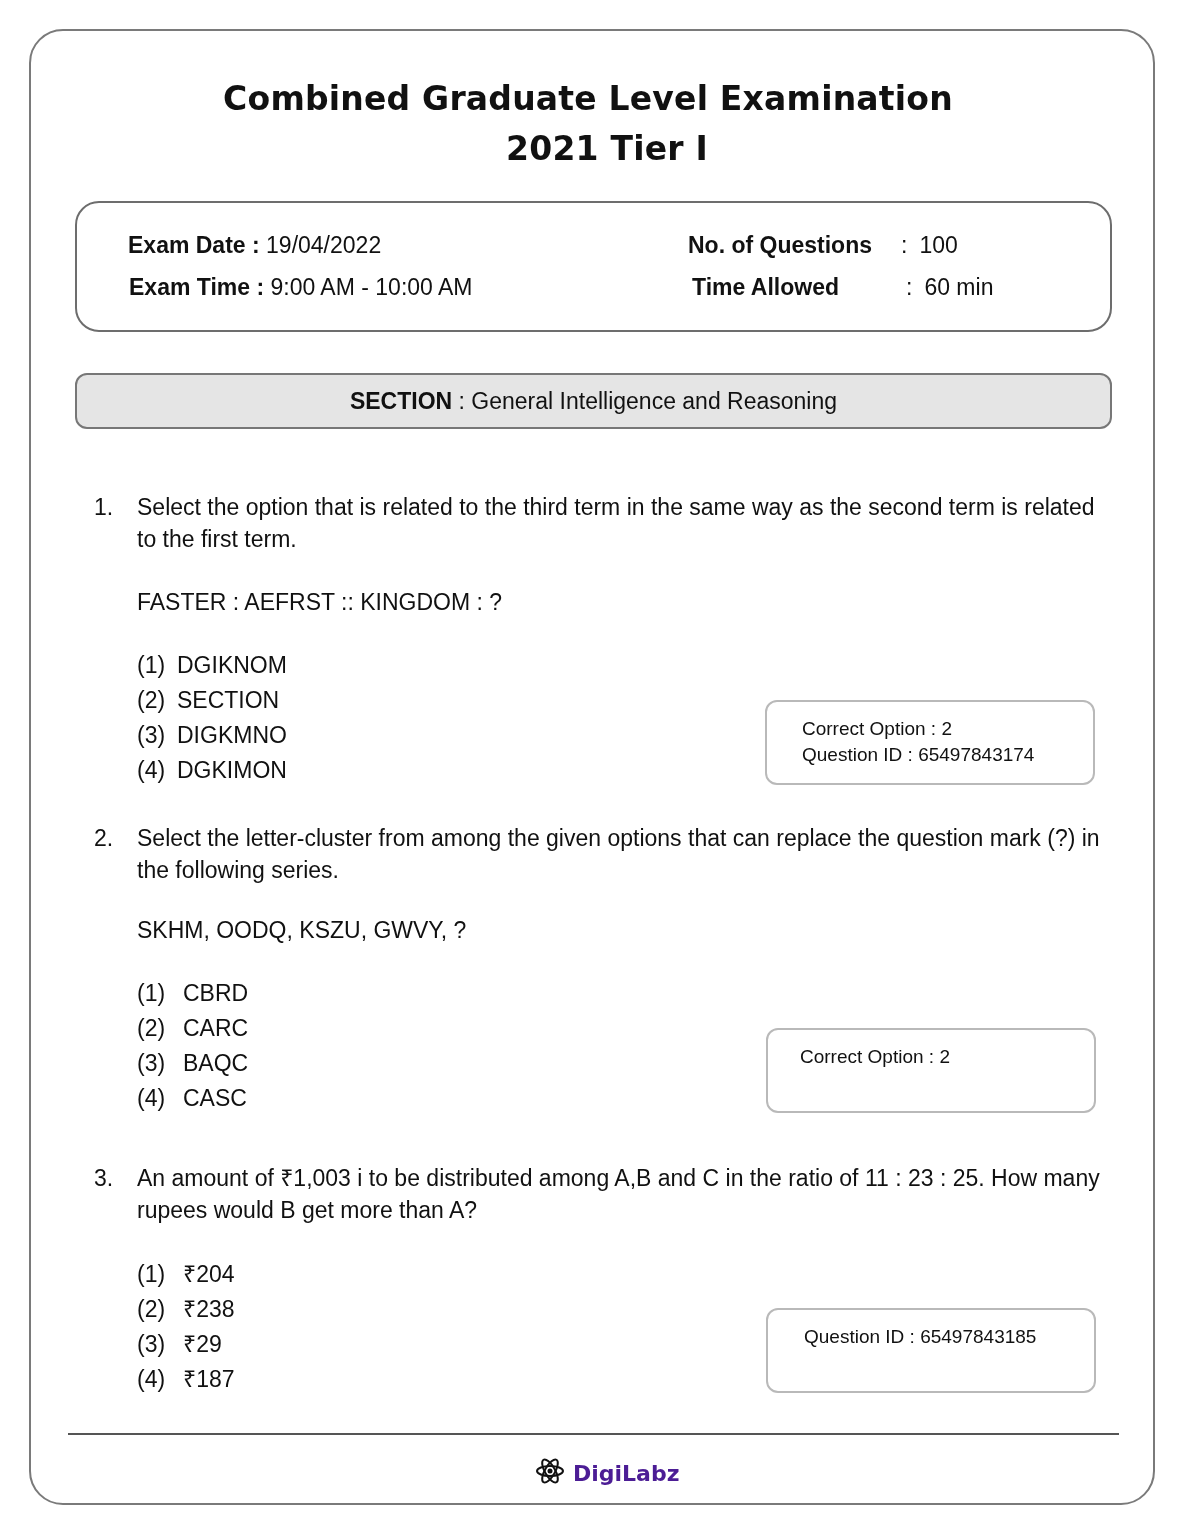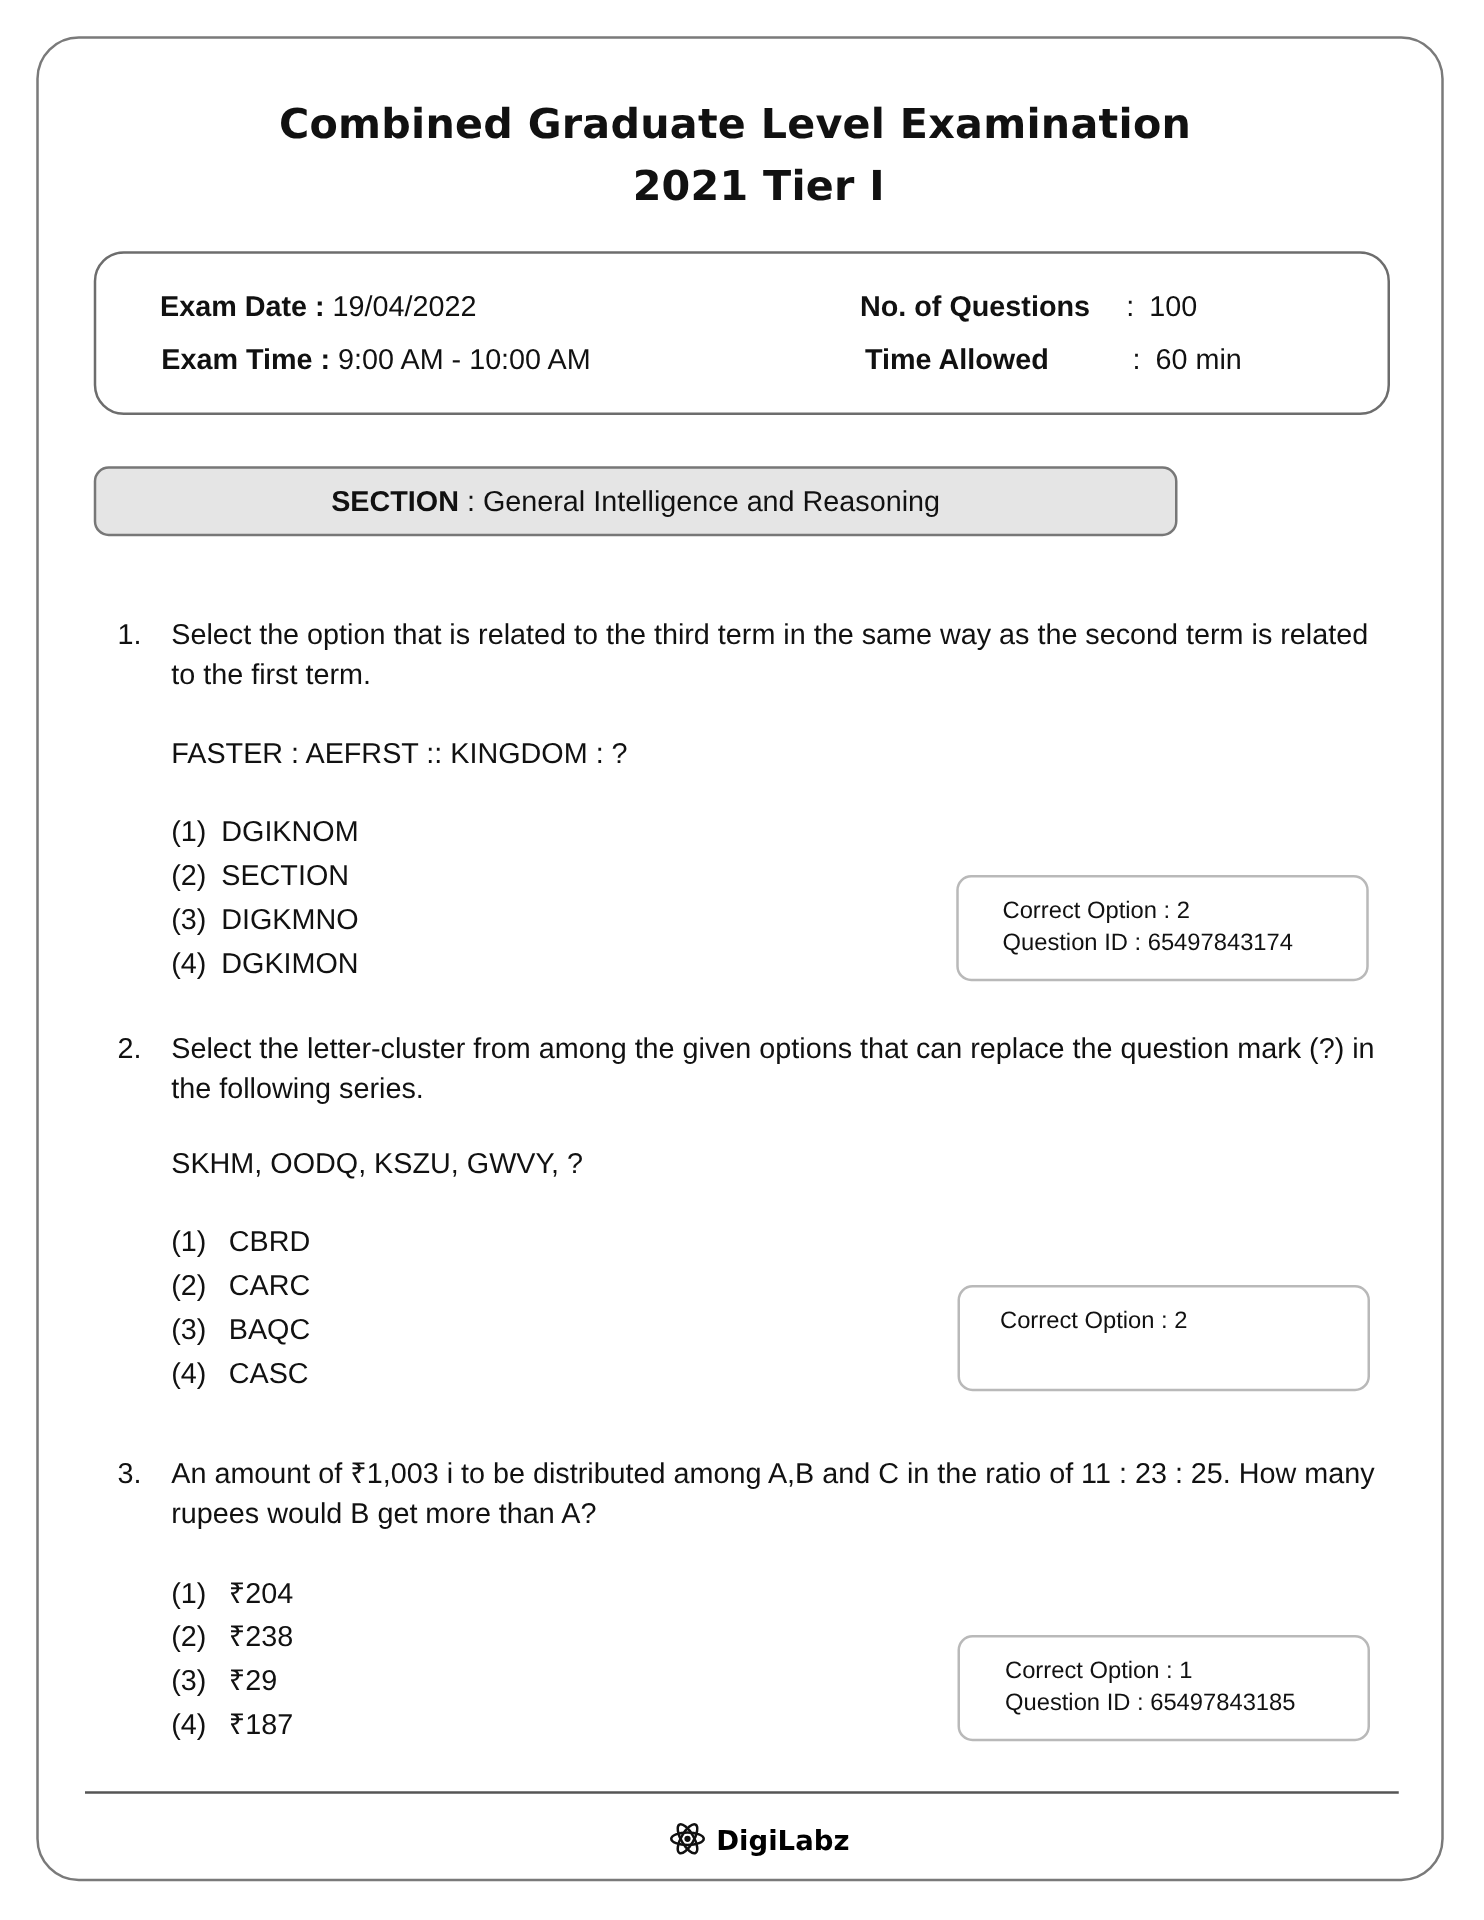"SECTION : General Intelligence and" .section-bar { width: 867px -> 1037px }
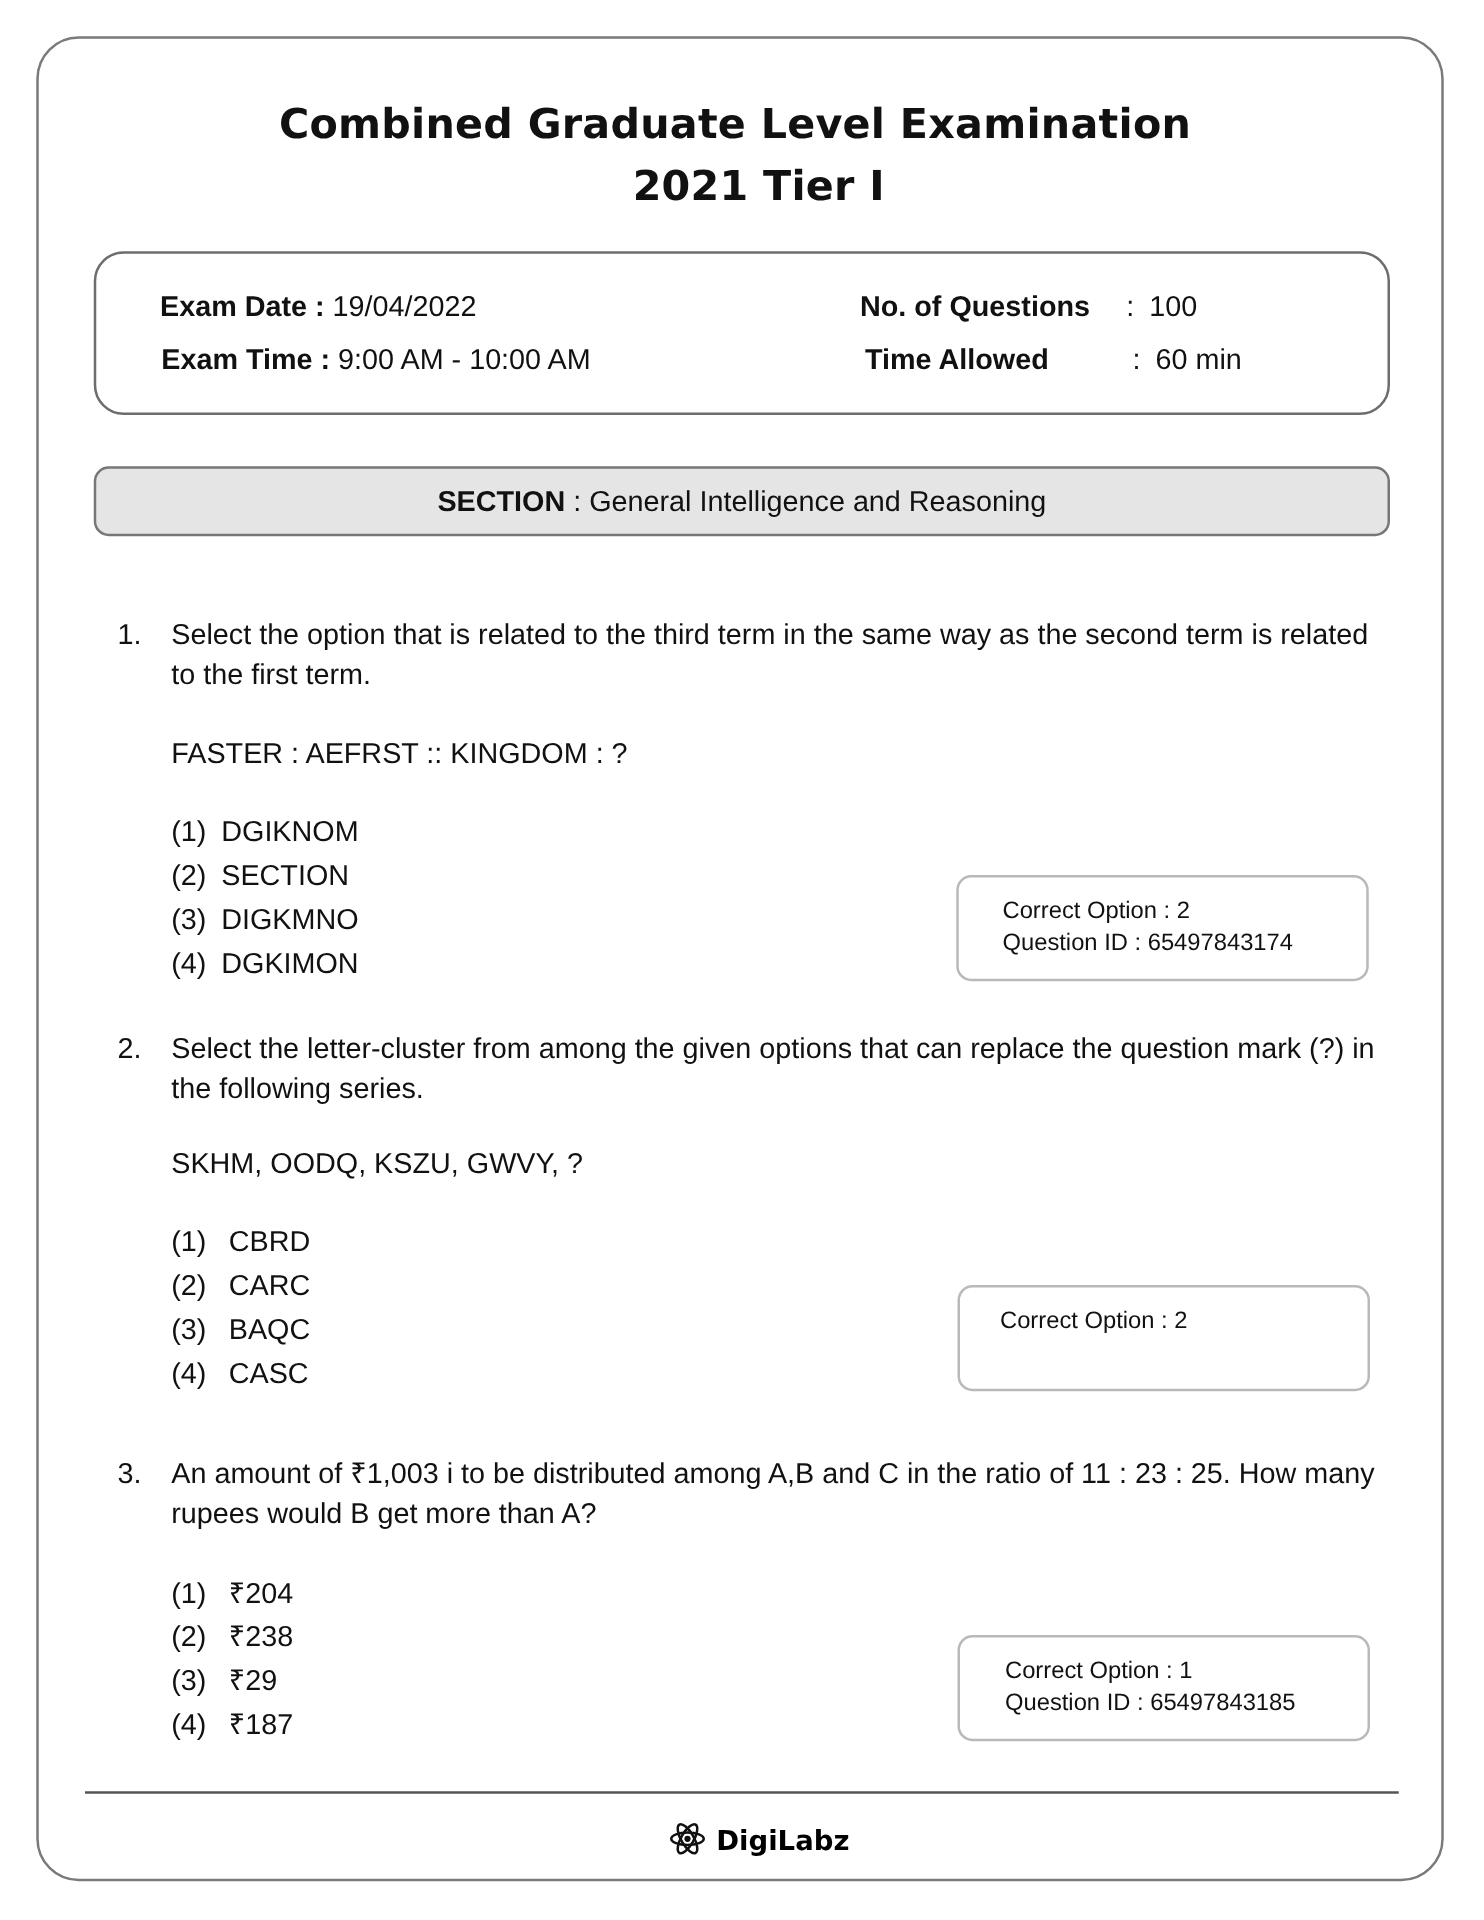"Correct Option : 1" div { html: <div>Correct Option : 1</div> -> none }
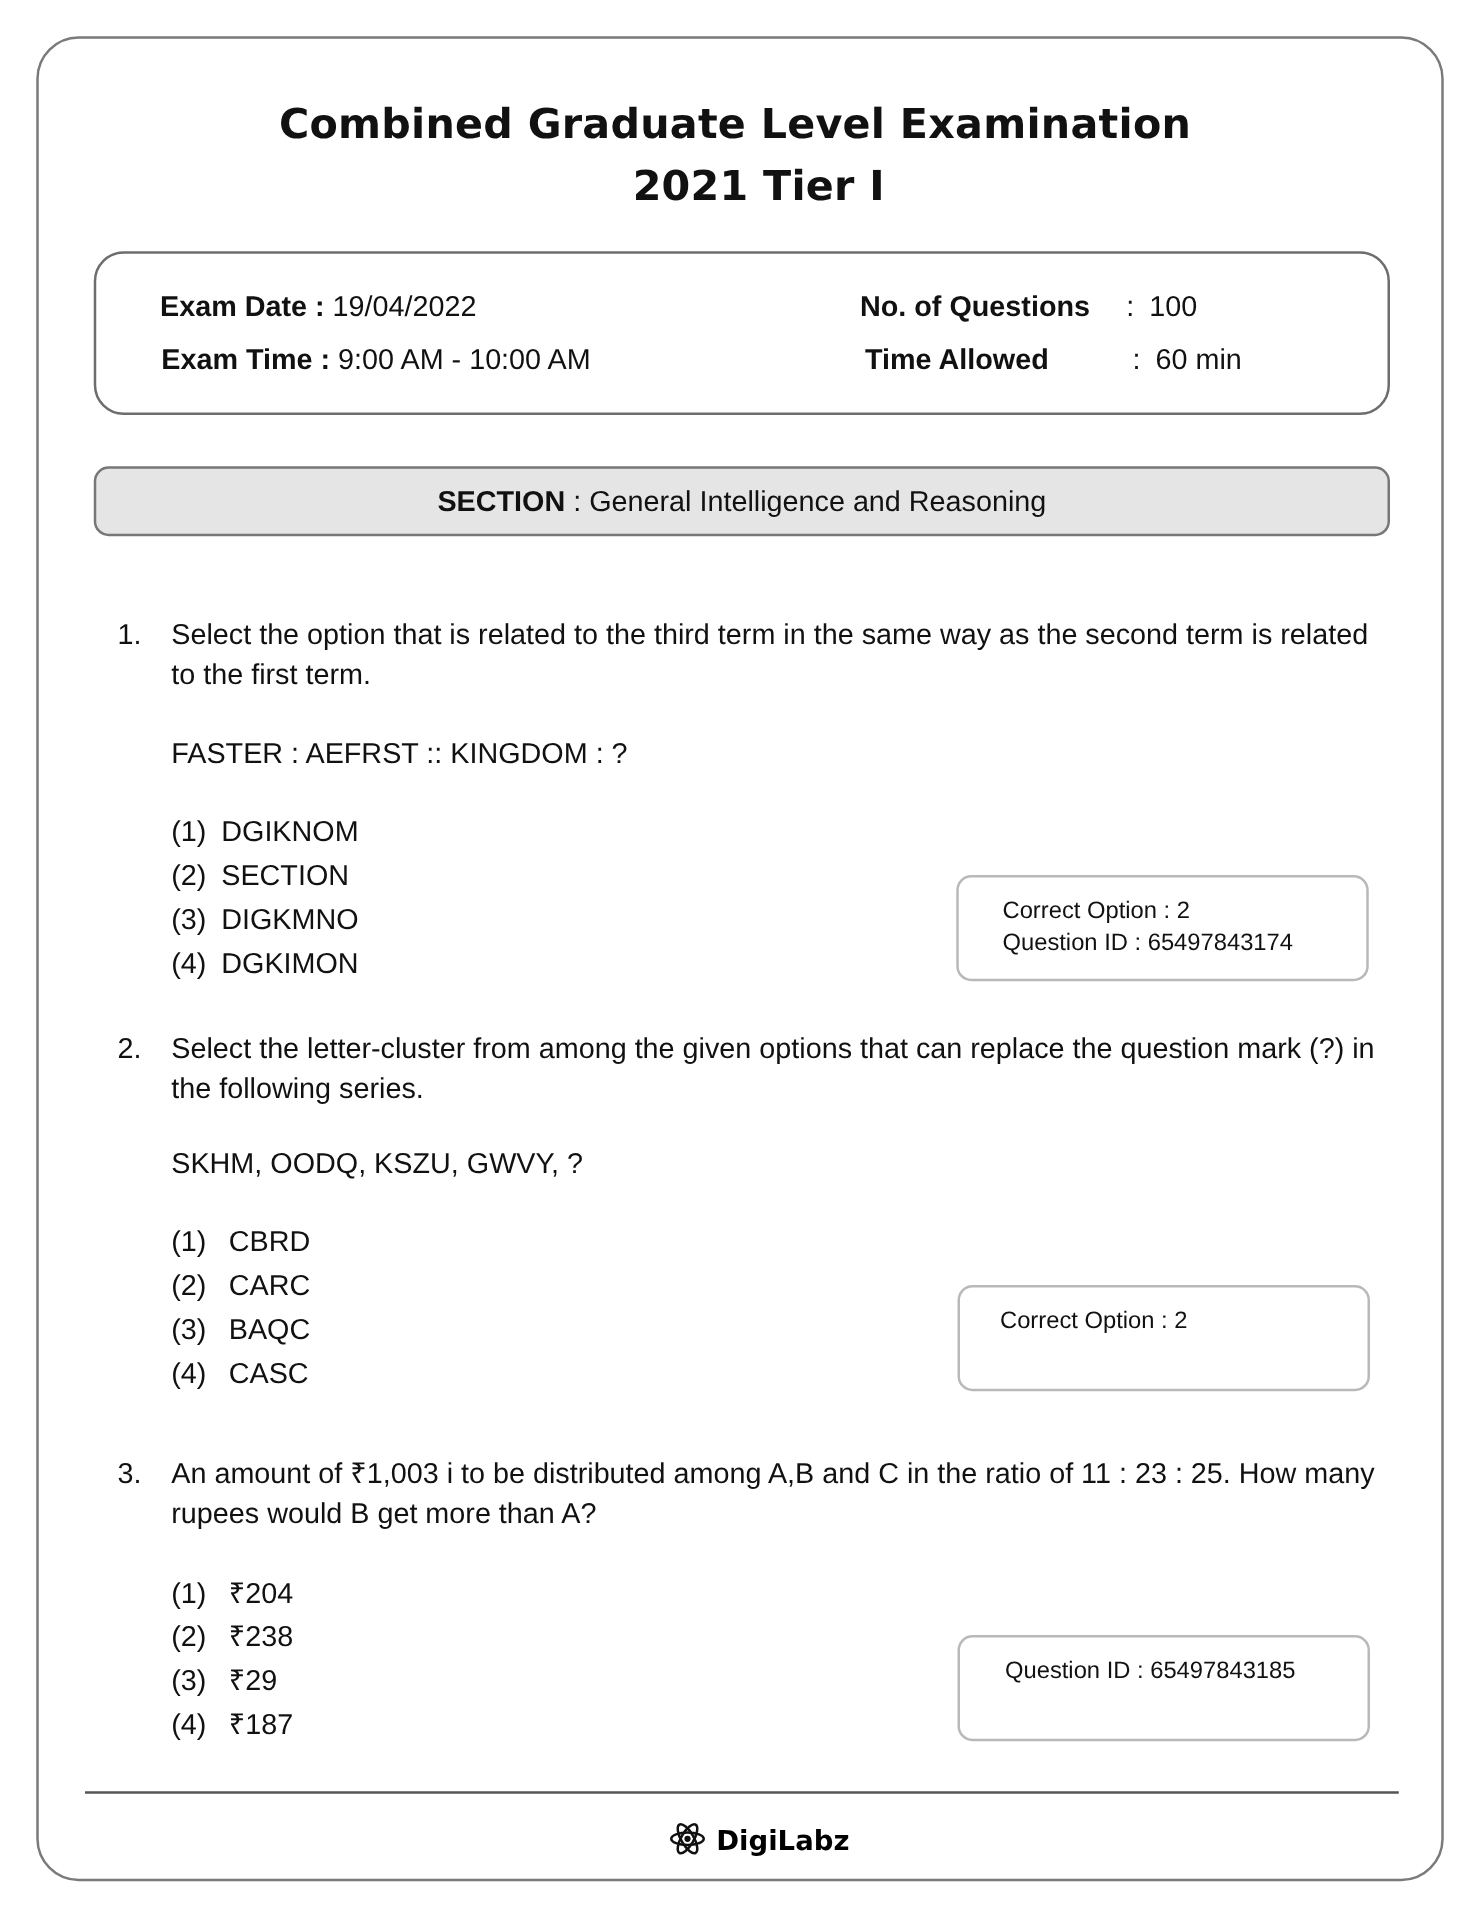"DigiLabz" .brand-name { color: #000000 -> #4c1d95 }
